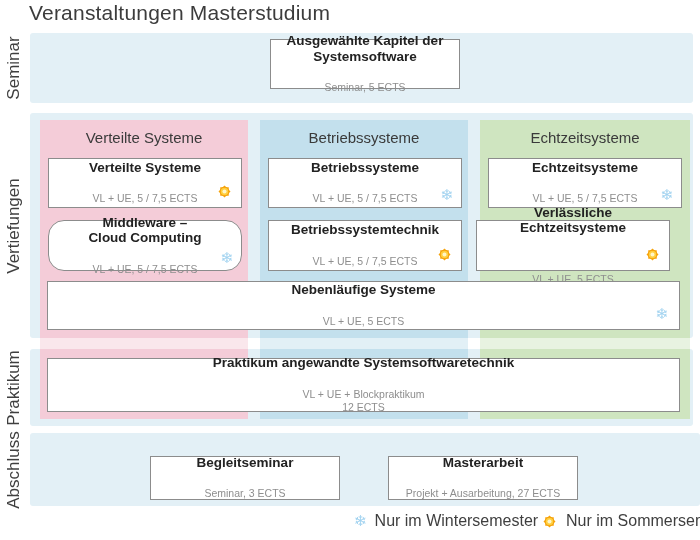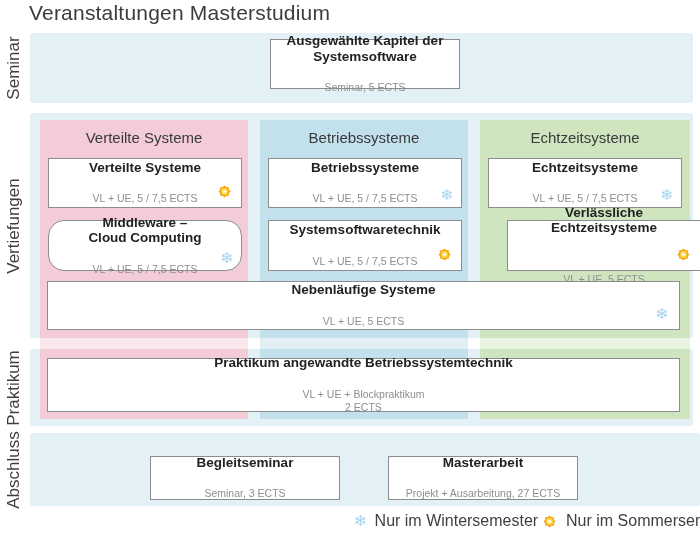"Verlässliche" #crs-es2 { left: 507px -> 476px }
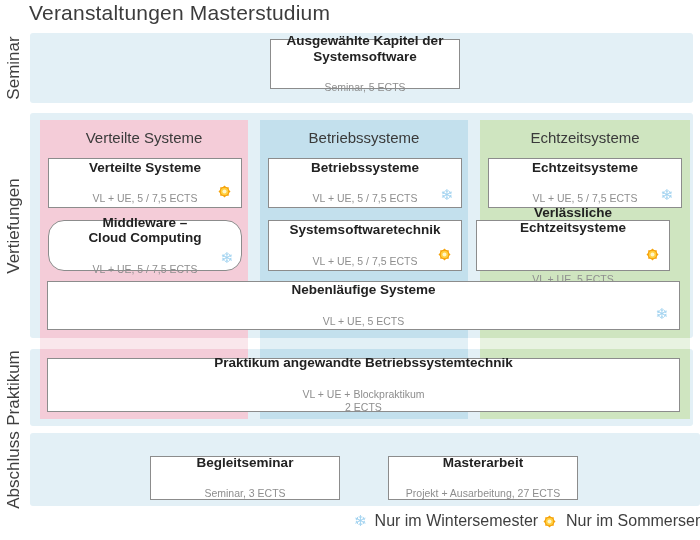"Systemsoftwaretechnik" div.c-title { text: Systemsoftwaretechnik -> Betriebssystemtechnik }
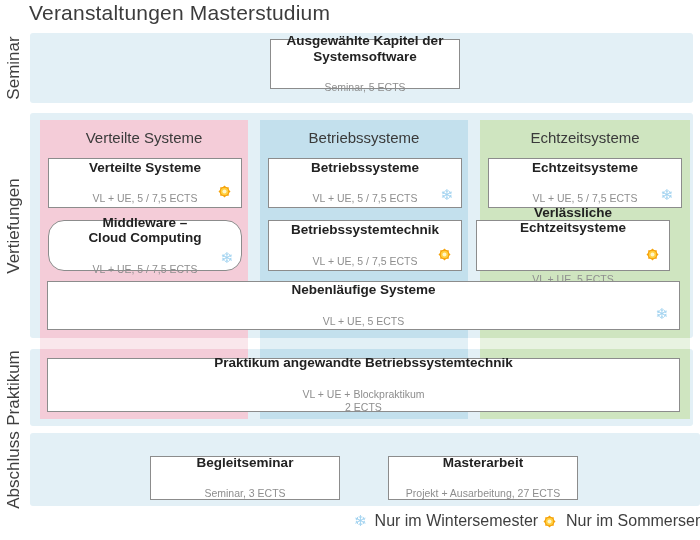"Praktikum angewandte" div.c-title { text: Betriebssystemtechnik -> Systemsoftwaretechnik }
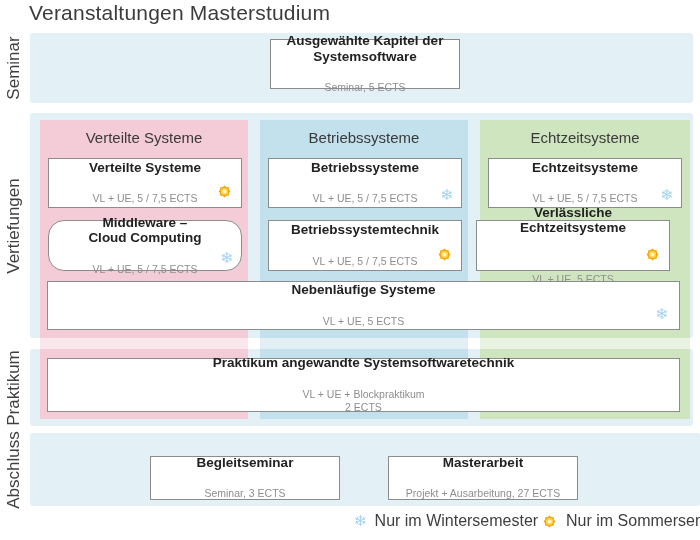"VL + UE + Blockpraktikum" div.c-sub { text: 2 -> 12 }
